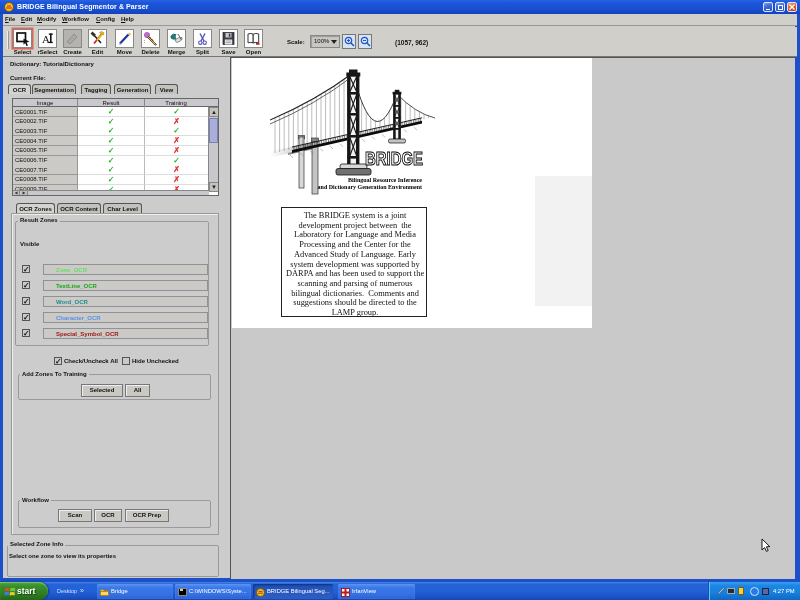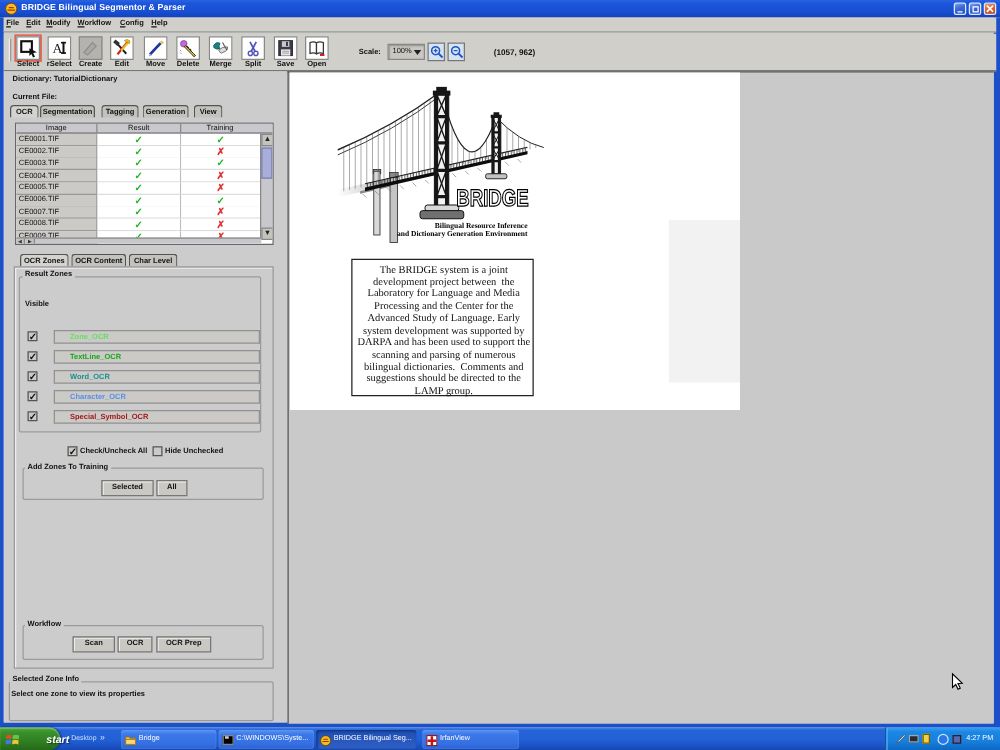"start" #starttext { font-style: italic -> none; margin-left: 20px -> none }
